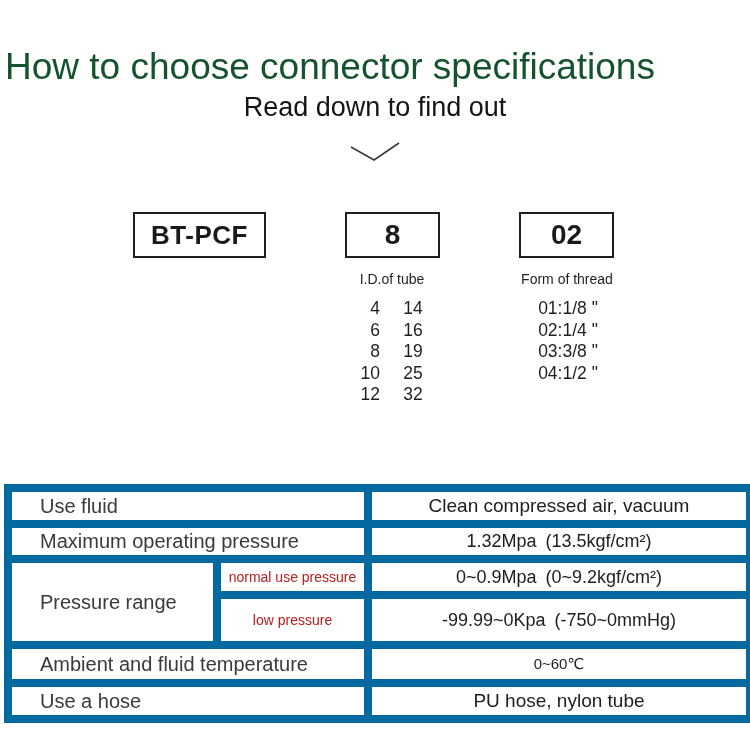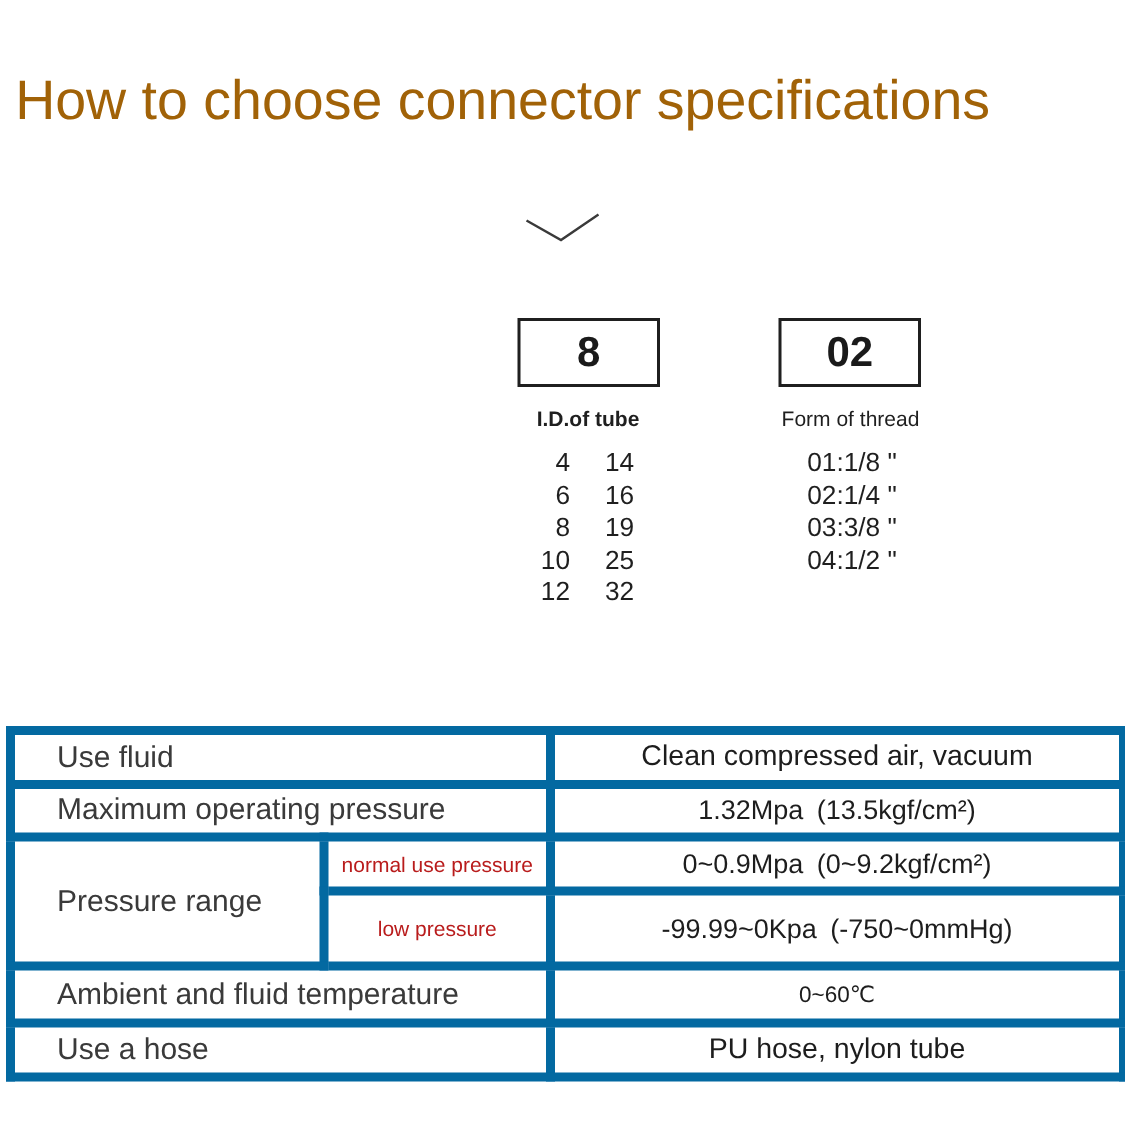"How to choose connector specifications" .page-title { color: #a16207 -> #14532d; text-align: right -> center }
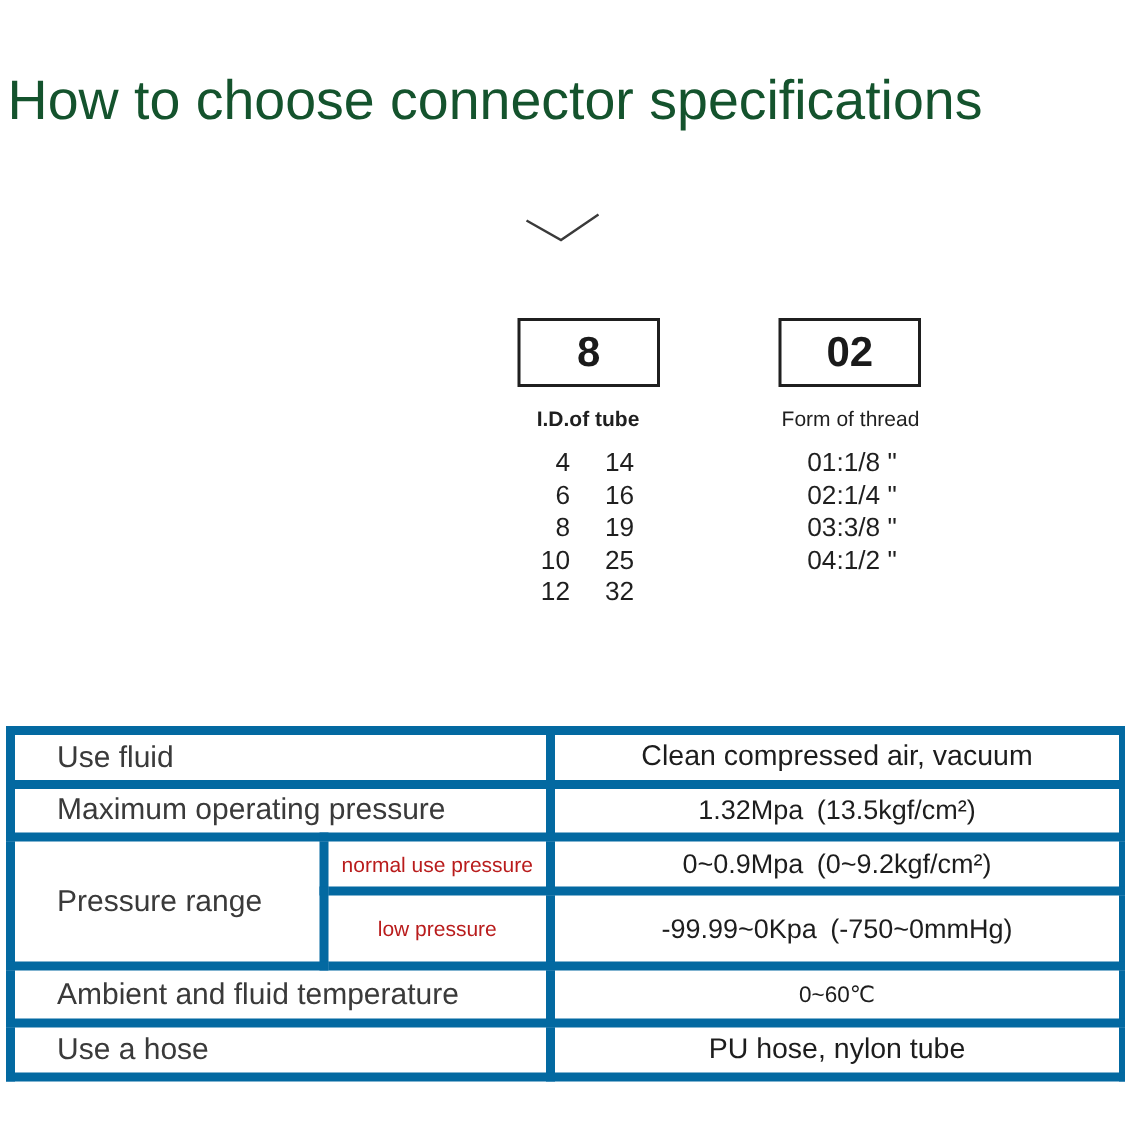"Read down to find out" div.page-subtitle { html: none -> <div>Read down to find out</div> }
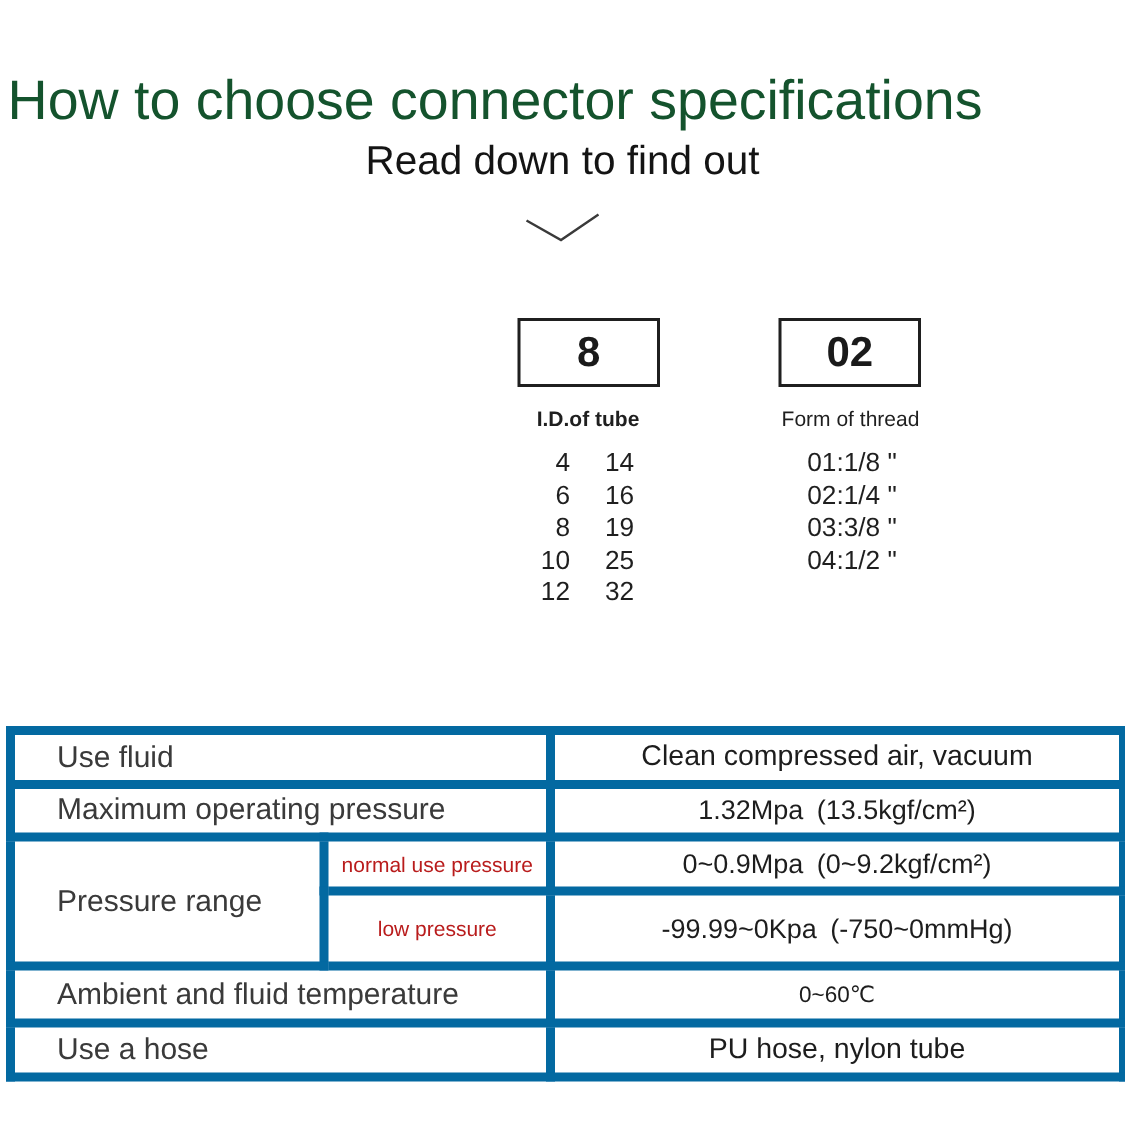"BT-PCF" div.code-box { html: none -> <div> <span>BT-PCF</span> </div> }
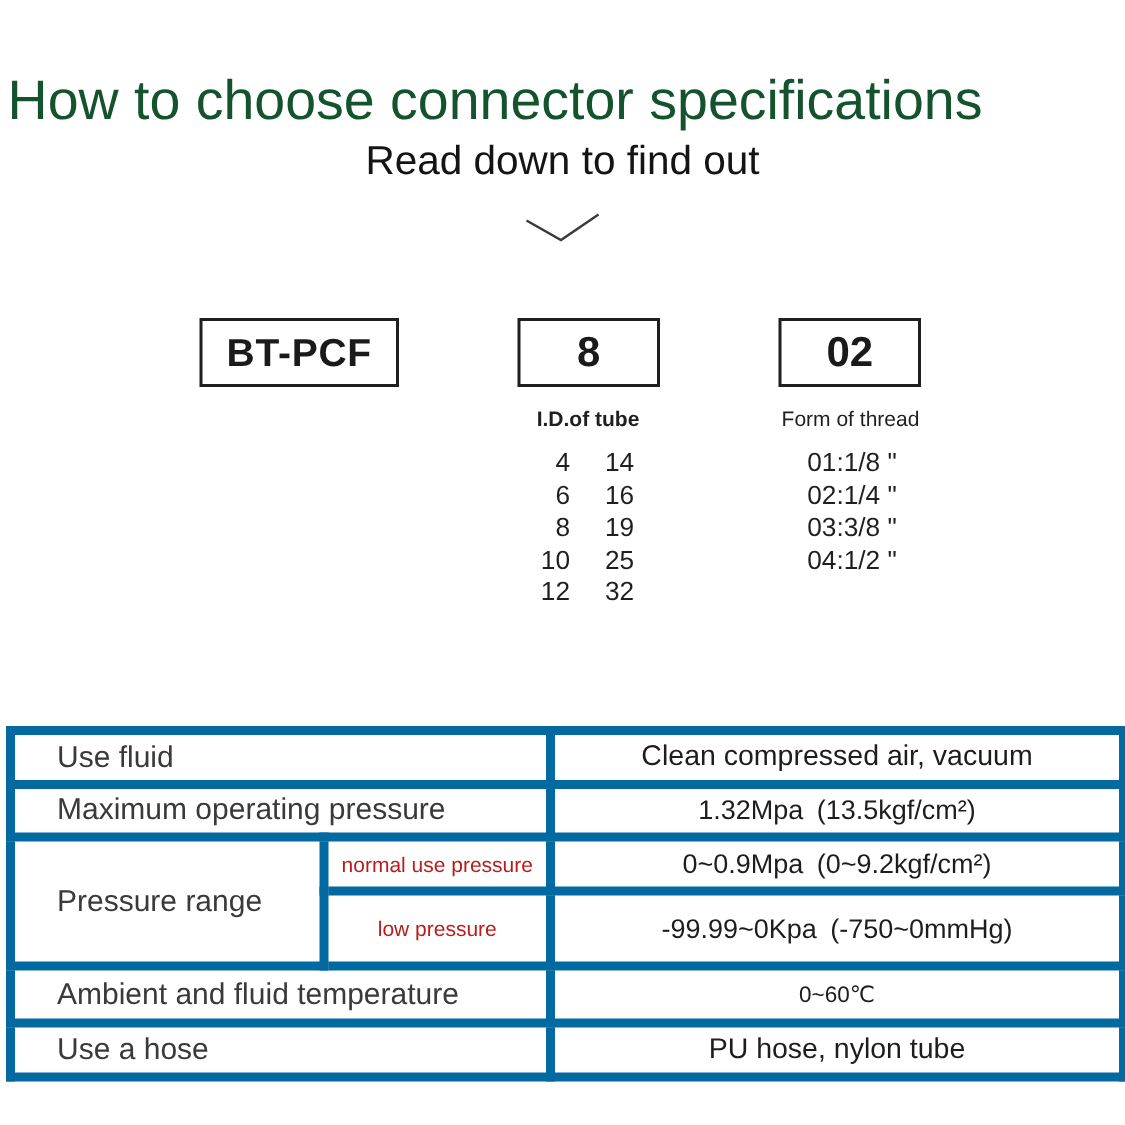"I.D.of tube" .hdr-tube { font-weight: bold -> none }
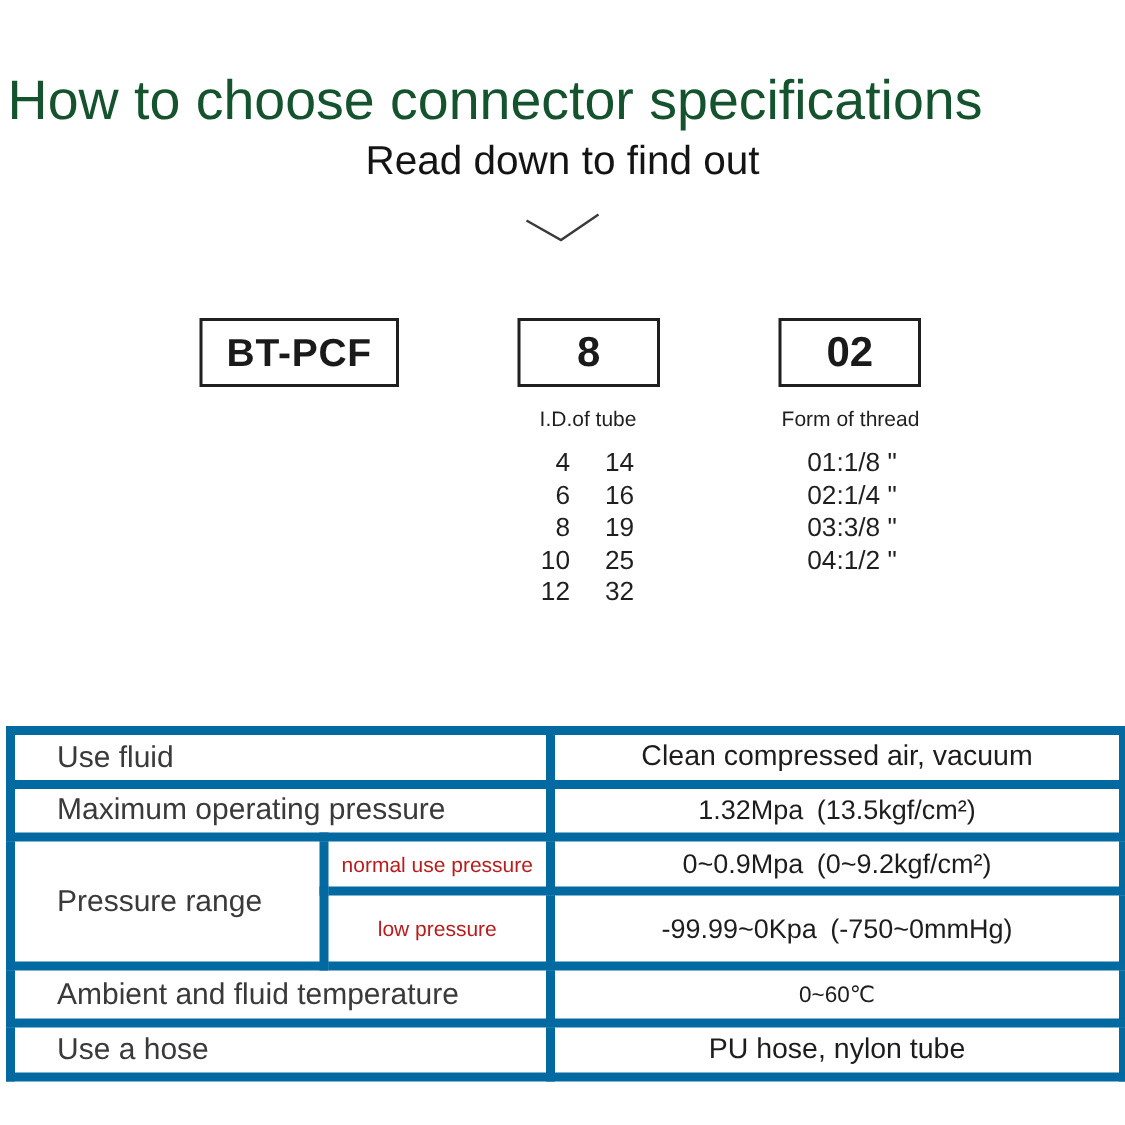"Use fluid" table.spec td { border: 6px solid #0369a1 -> 8px solid #0369a1 }
